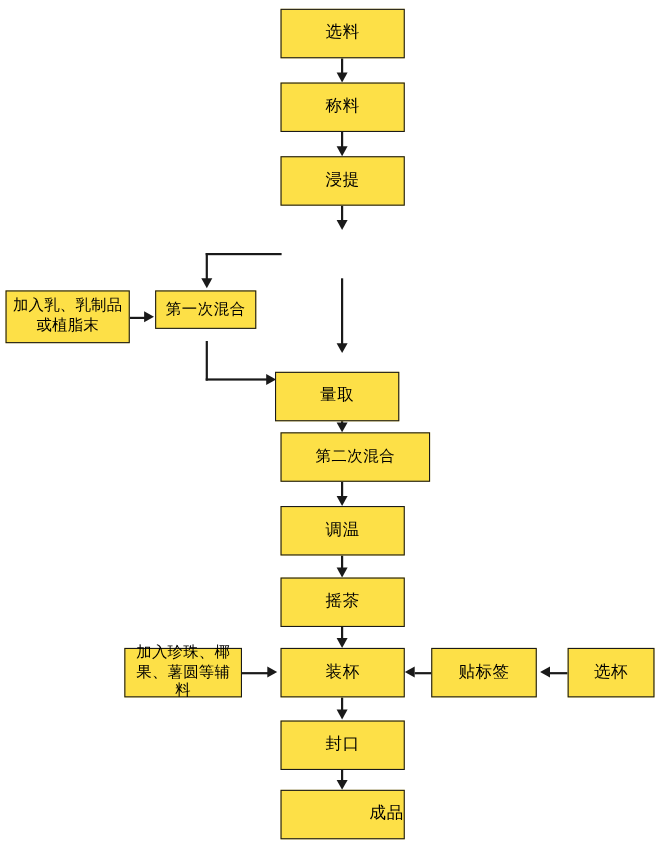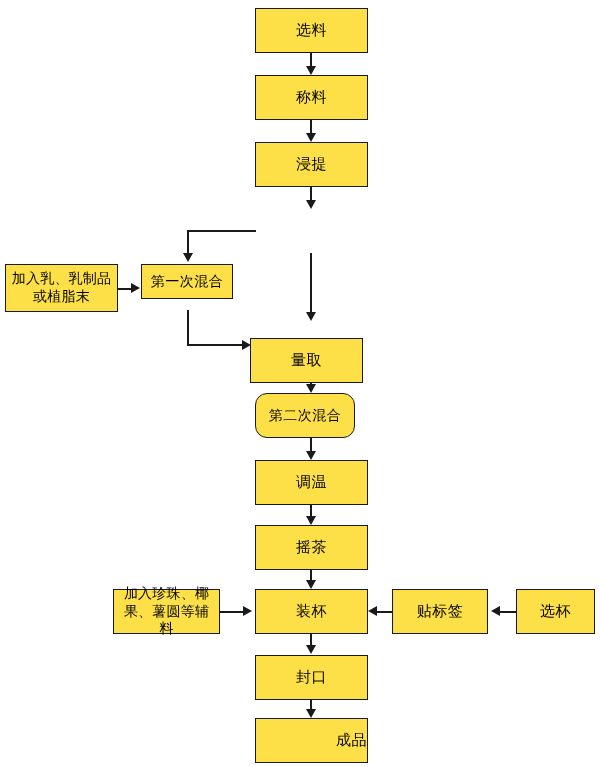"第二次混合" div.node { border-radius: 12px -> none; width: 100px -> 136px }
